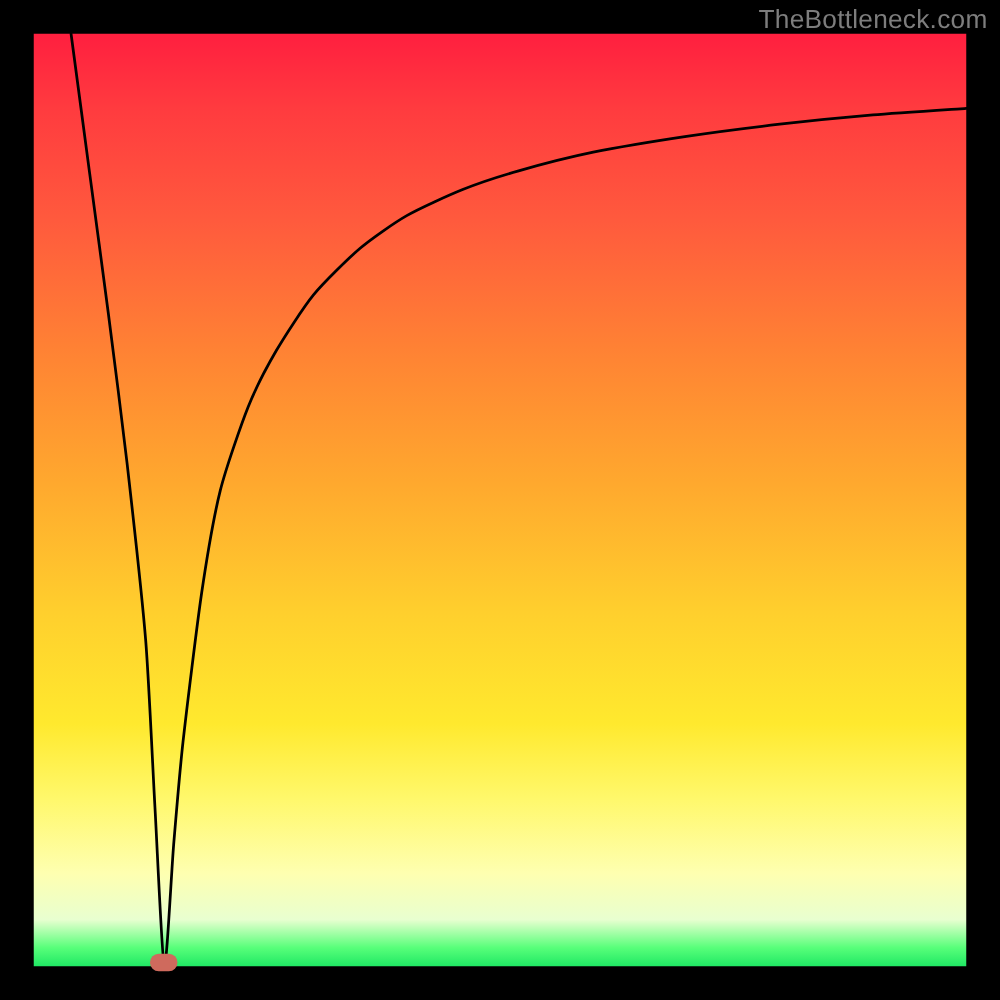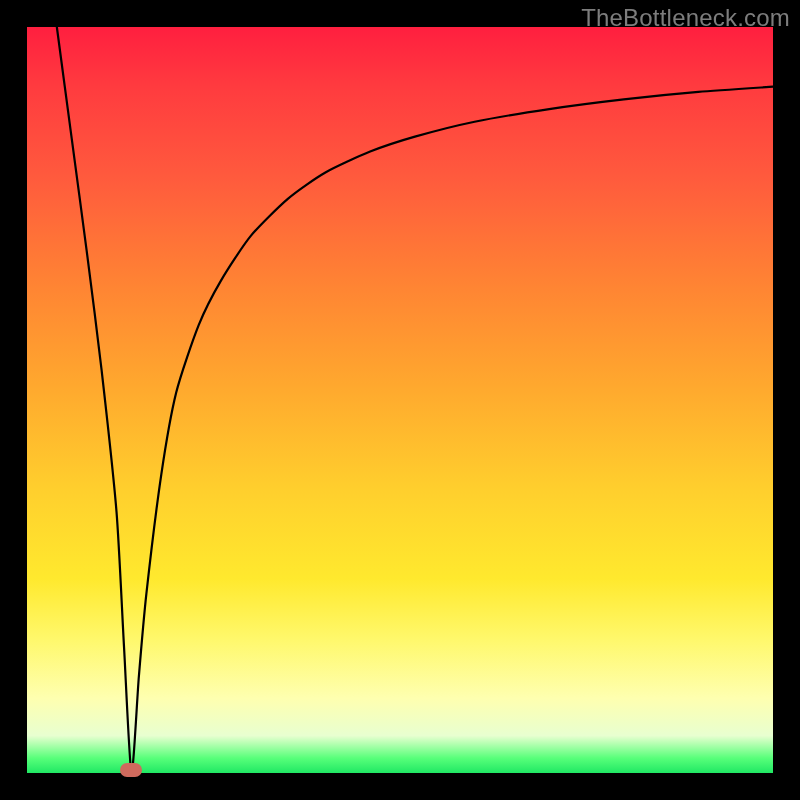"TheBottleneck.com" .watermark { font-size: 24px -> 21px }
